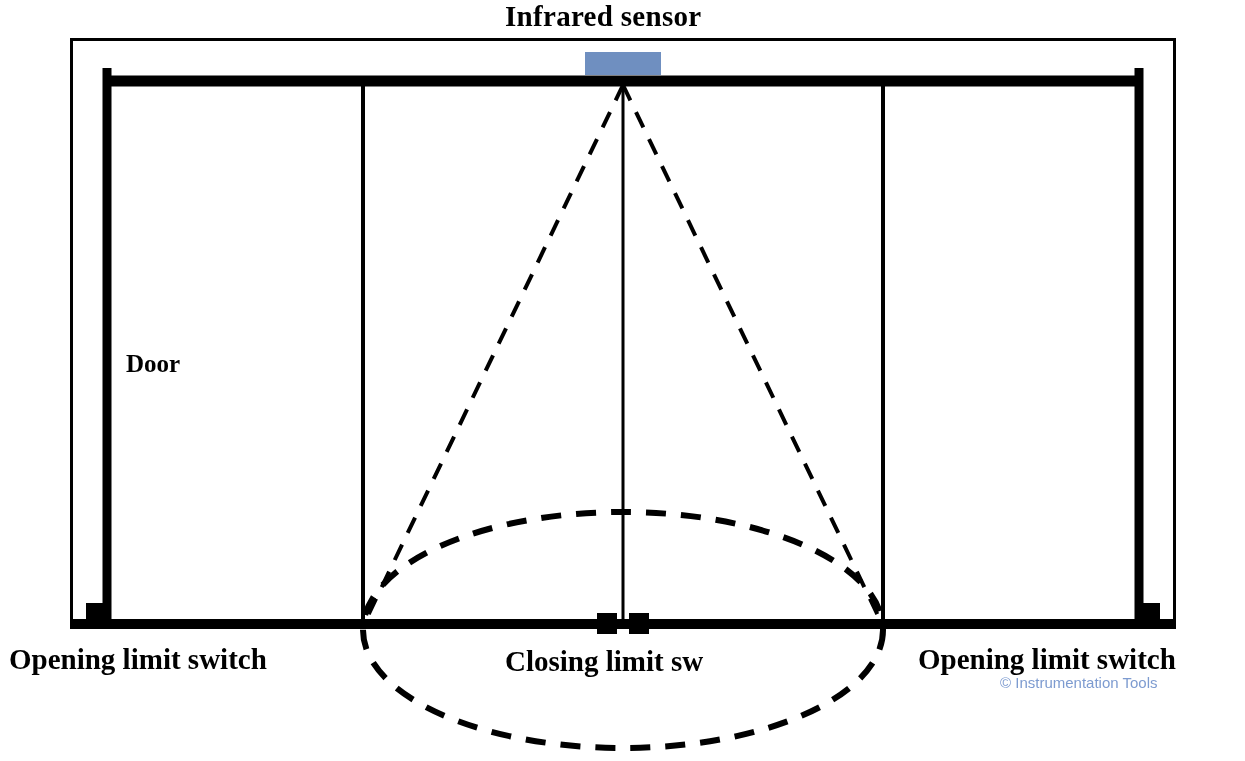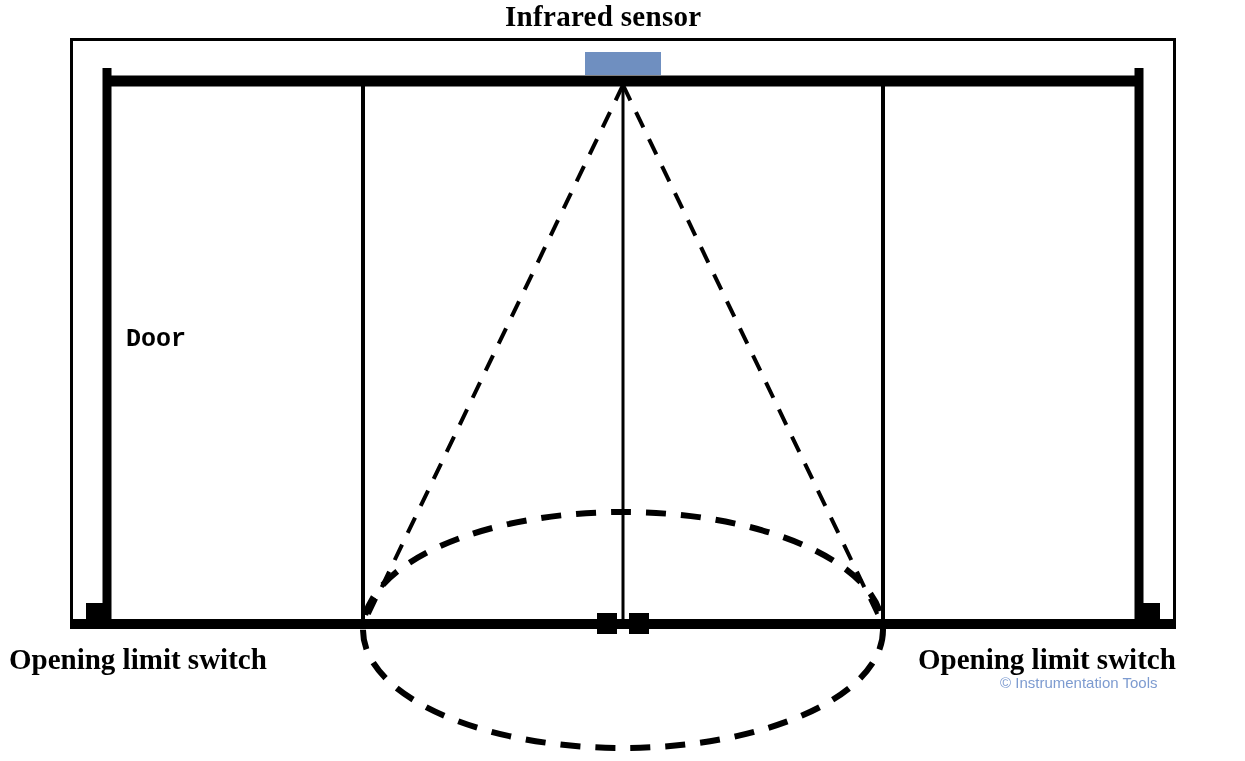"Door" .lbl-sans { font-family: Liberation Mono, monospace -> Liberation Serif, serif; margin-top: none -> 24px }
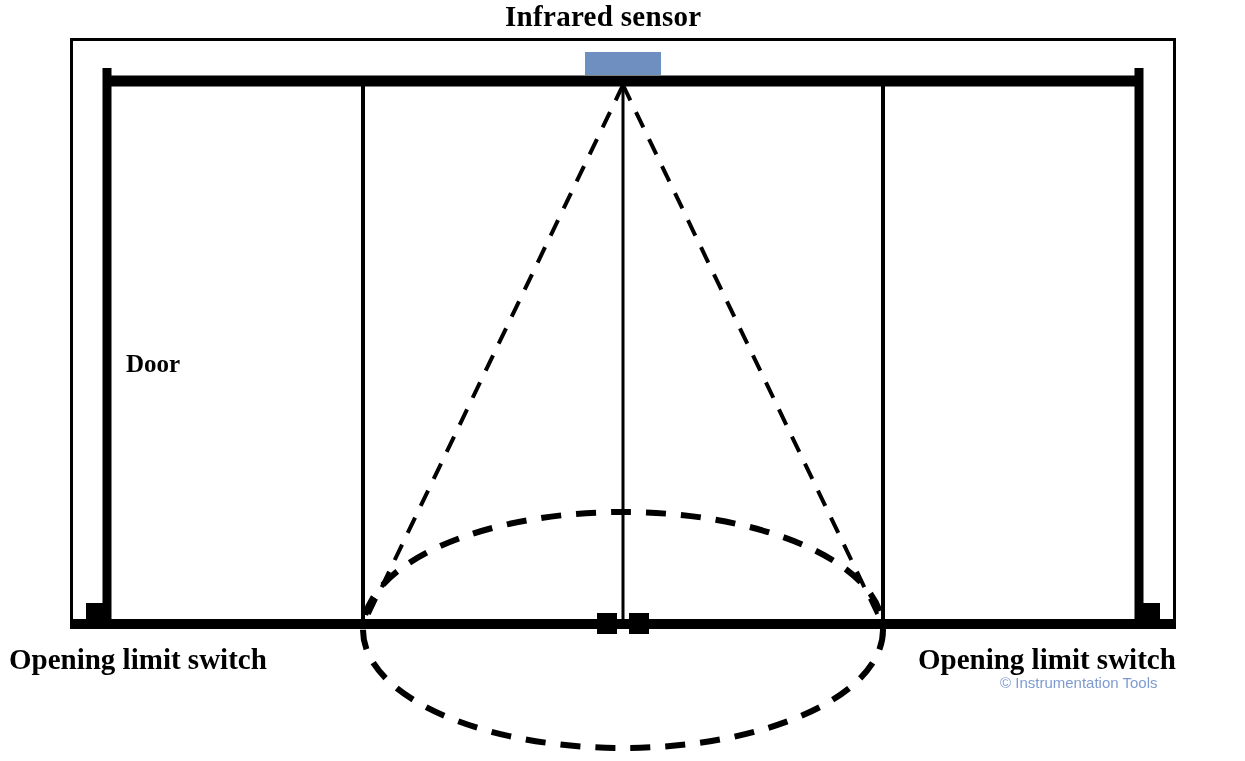"Closing limit sw" div.lbl { html: none -> <div>Closing limit sw</div> }
